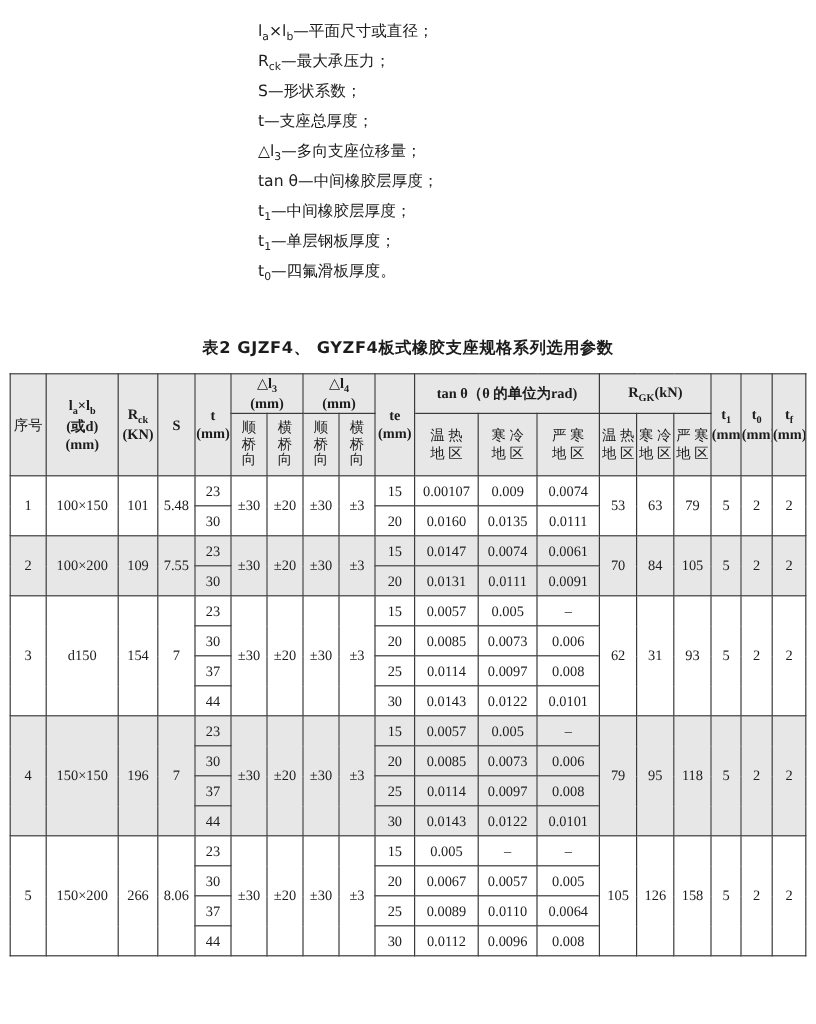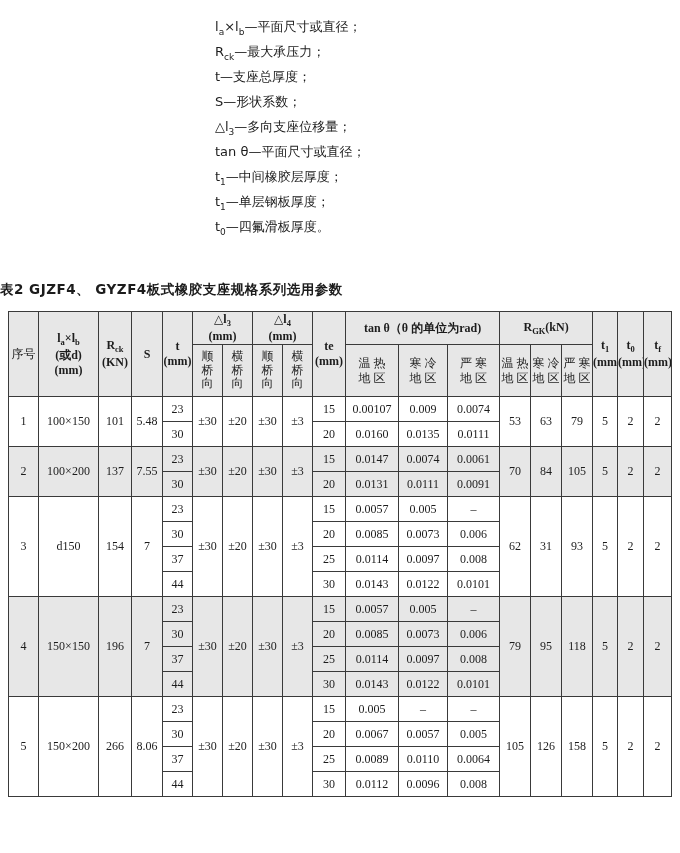"t—支座总厚度；" div.legend-item { order: before "S—形状系数；" -> after "S—形状系数；" }
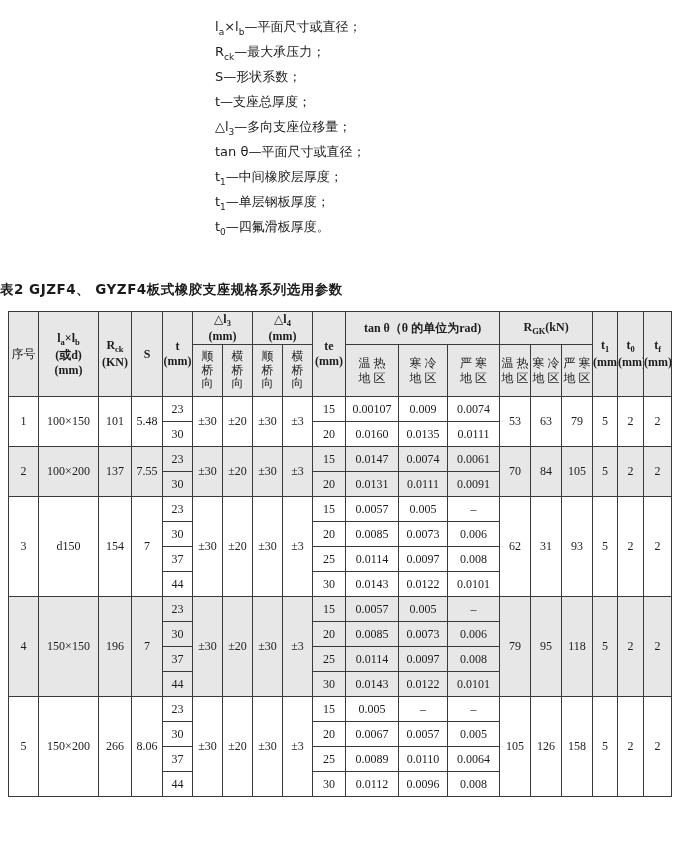"tan θ—平面尺寸或直径；" div.legend-item { text: 平面尺寸或直径 -> 中间橡胶层厚度 }
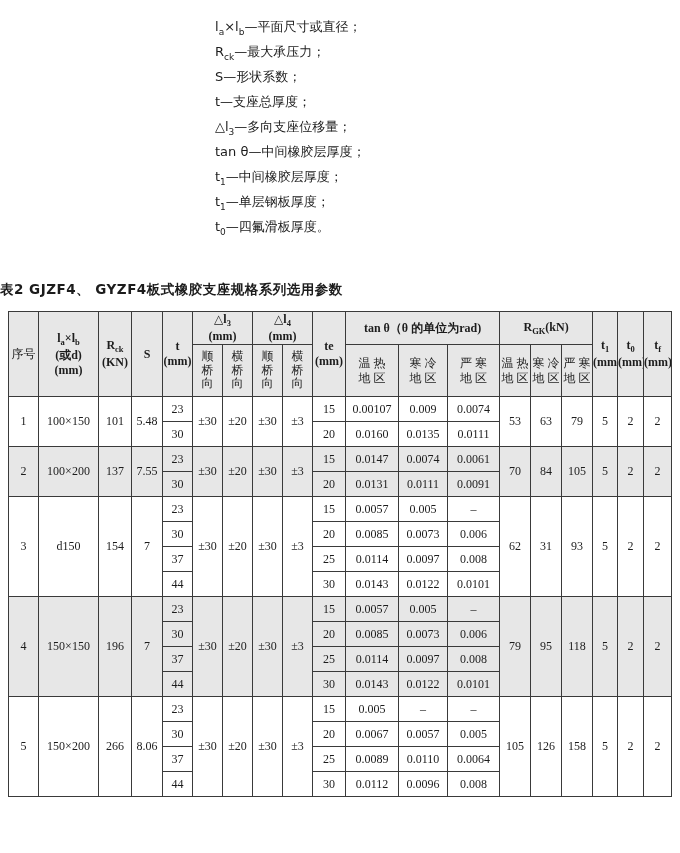"表2 GJZF4、 GYZF4板式橡胶支座规格系列选用参数" .tbl-title { text-align: left -> center }
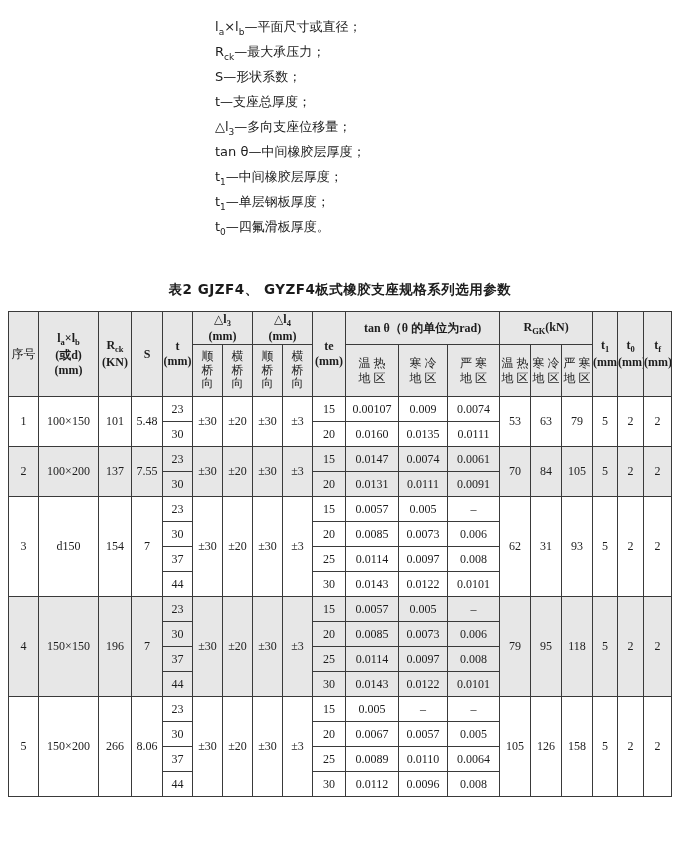"137" td { text: 137 -> 109 }
